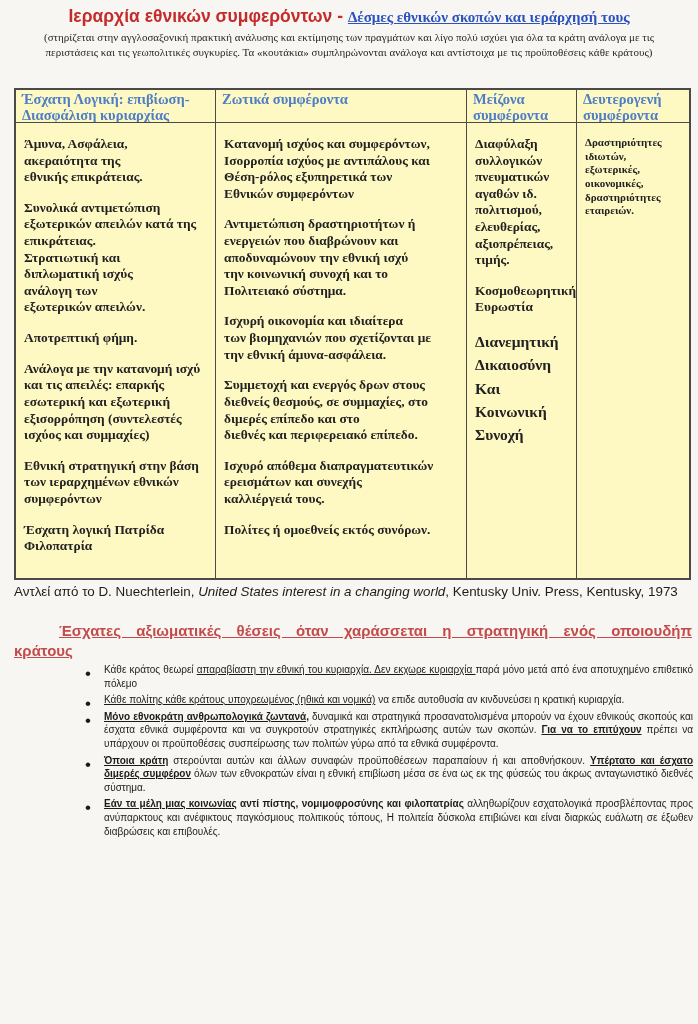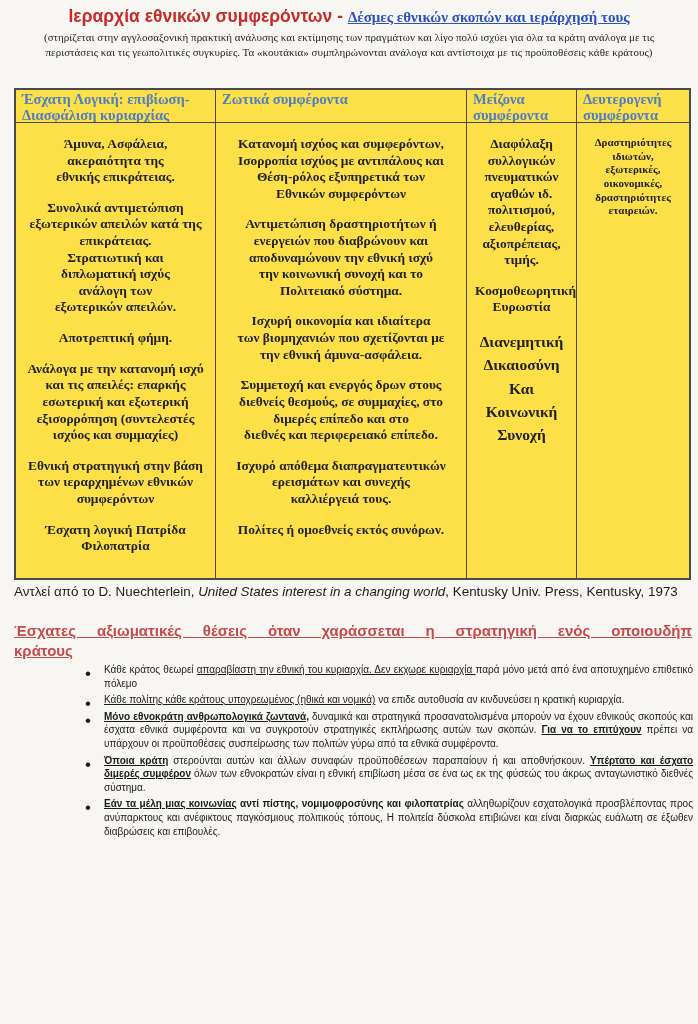"Έσχατη Λογική: επιβίωση-Διασφάλιση" .itable { background: #fde047 -> #fef9c3 }
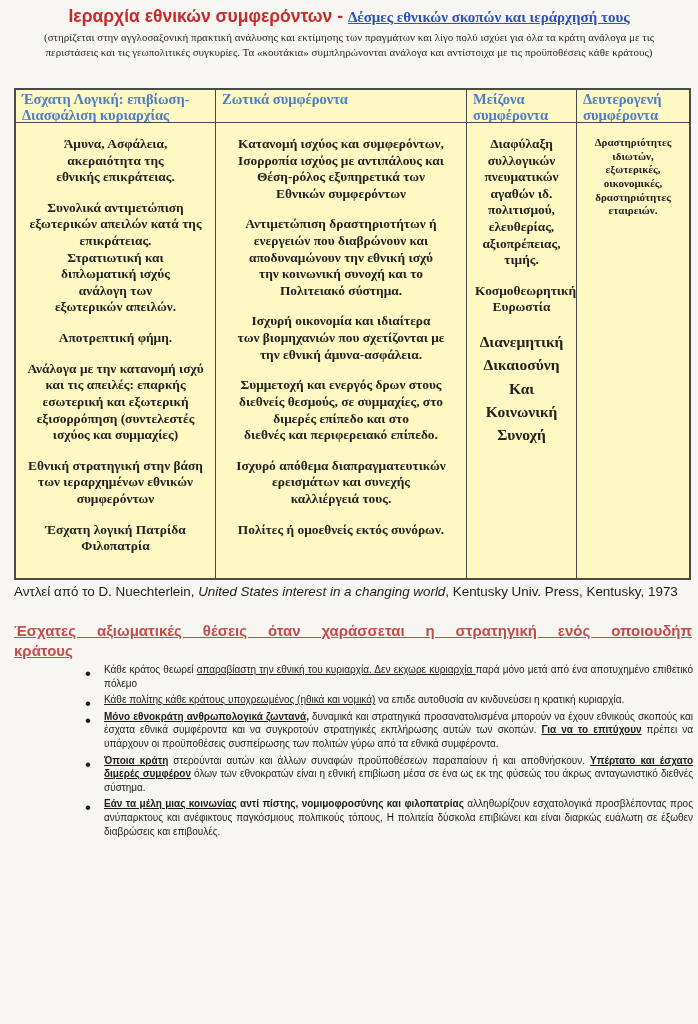"Άμυνα, Ασφάλεια," .col-body p { text-align: center -> none }
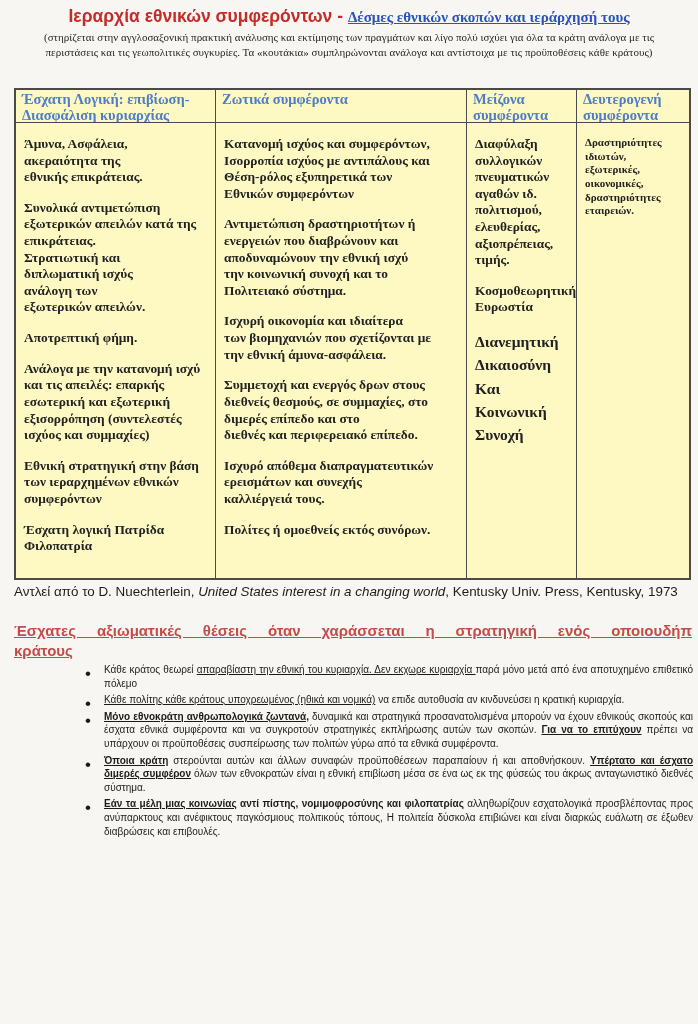"Έσχατες αξιωματικές θέσεις όταν" .axioms-heading .l1 { margin-left: none -> 45px }
